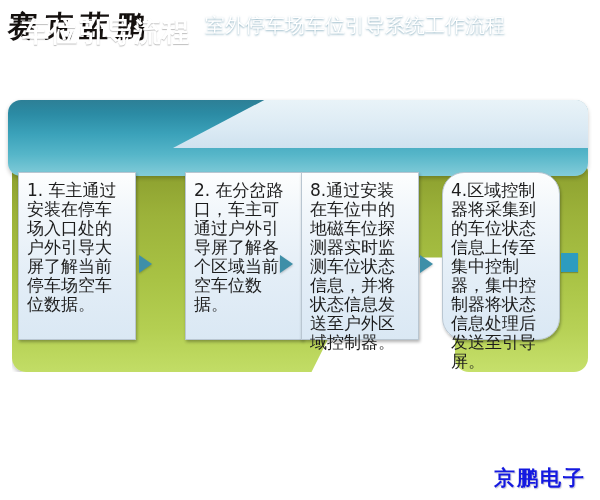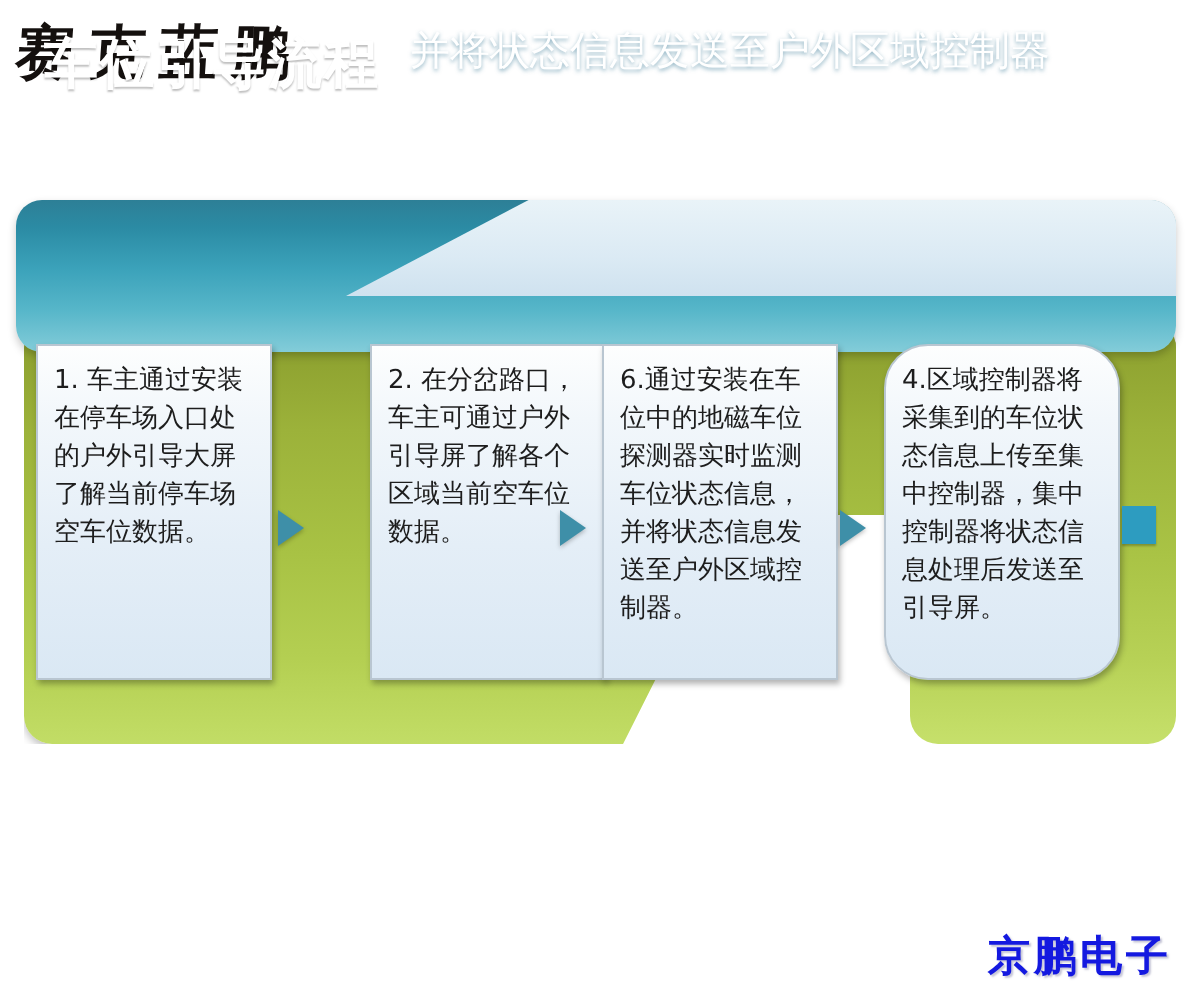"并将状态信息发送至户外区域控制器" div { text: 并将状态信息发送至户外区域控制器 -> 室外停车场车位引导系统工作流程 }
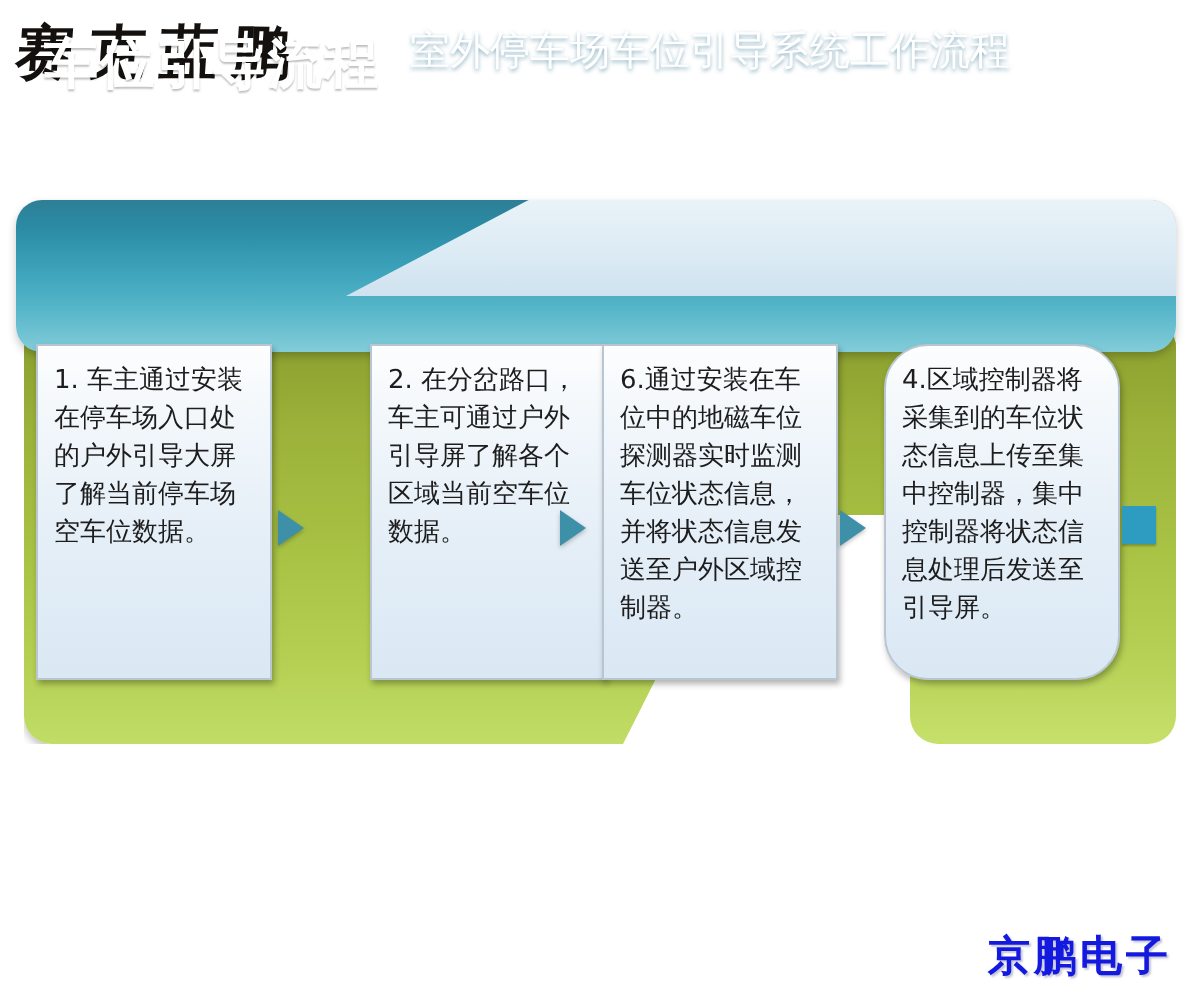"1. 车主通过安装在停车场入口处的户外引导大屏了解当前停车场空车位数据。" .step-text { font-size: 13px -> 17px }
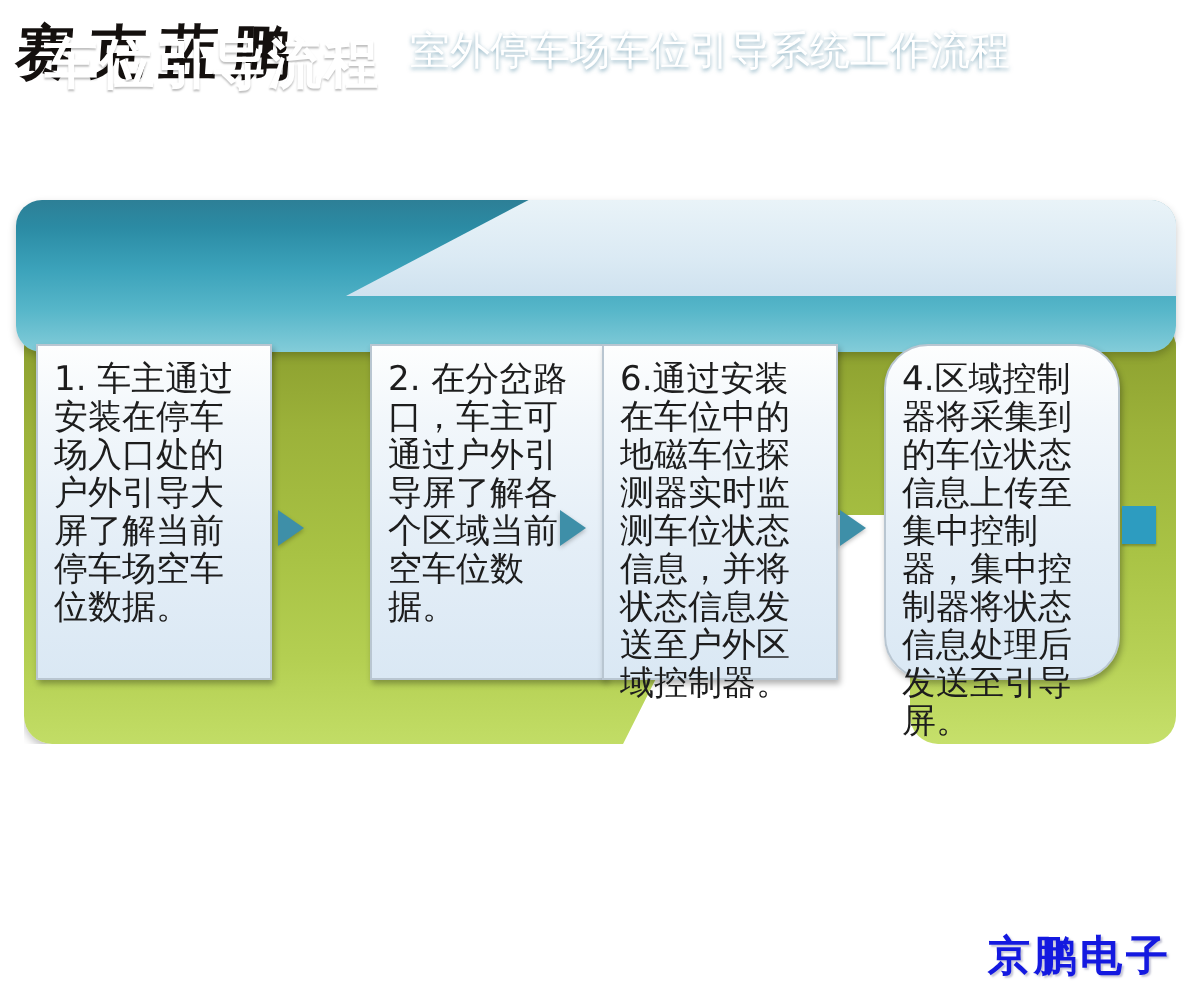"6.通过安装在车位中的地磁车位探测器实时监测车位状态信息，并将状态信息发送至户外" div.step-text { text: 6 -> 8 }
